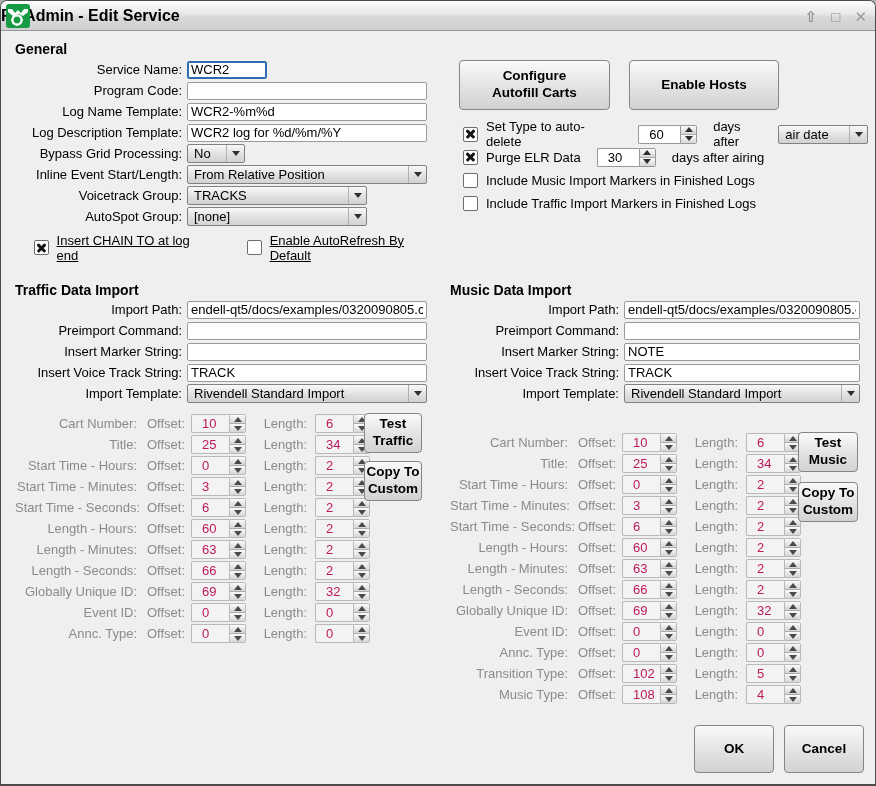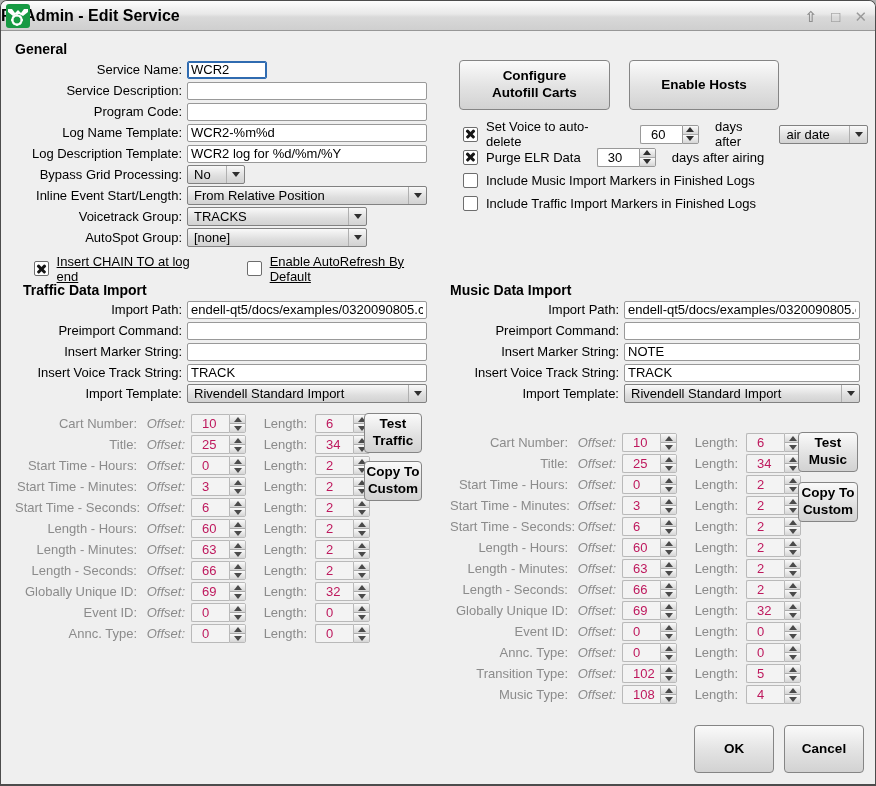"Service Description:" div.frow { html: <div> <label>Service Description:</label> <input> </div> -> none }
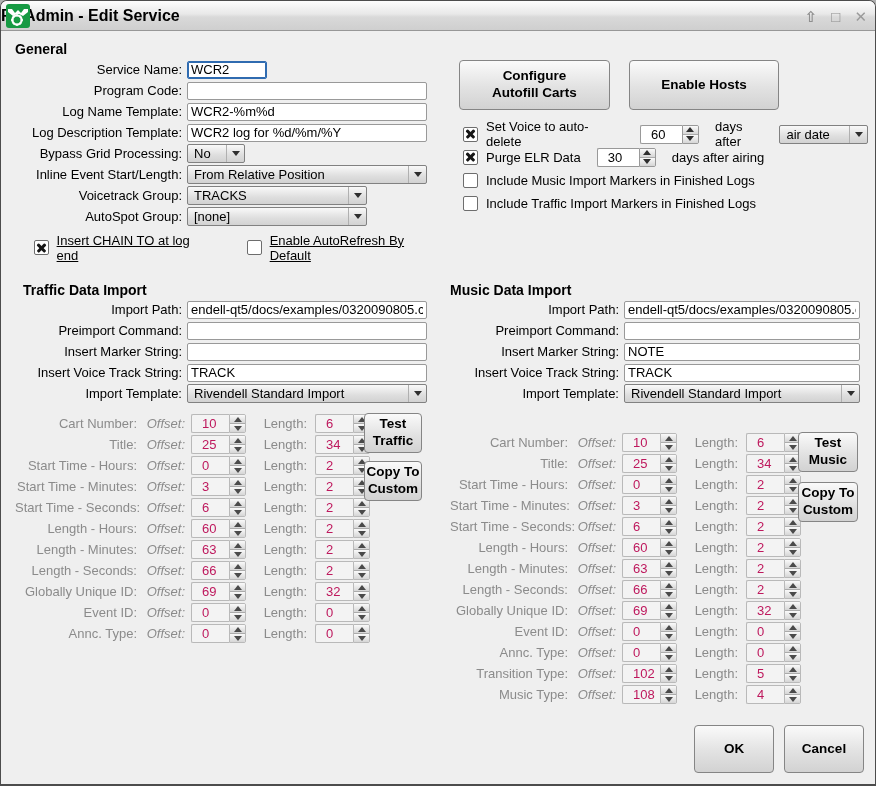"Set Voice to auto-delete" span { text: Voice -> Type }
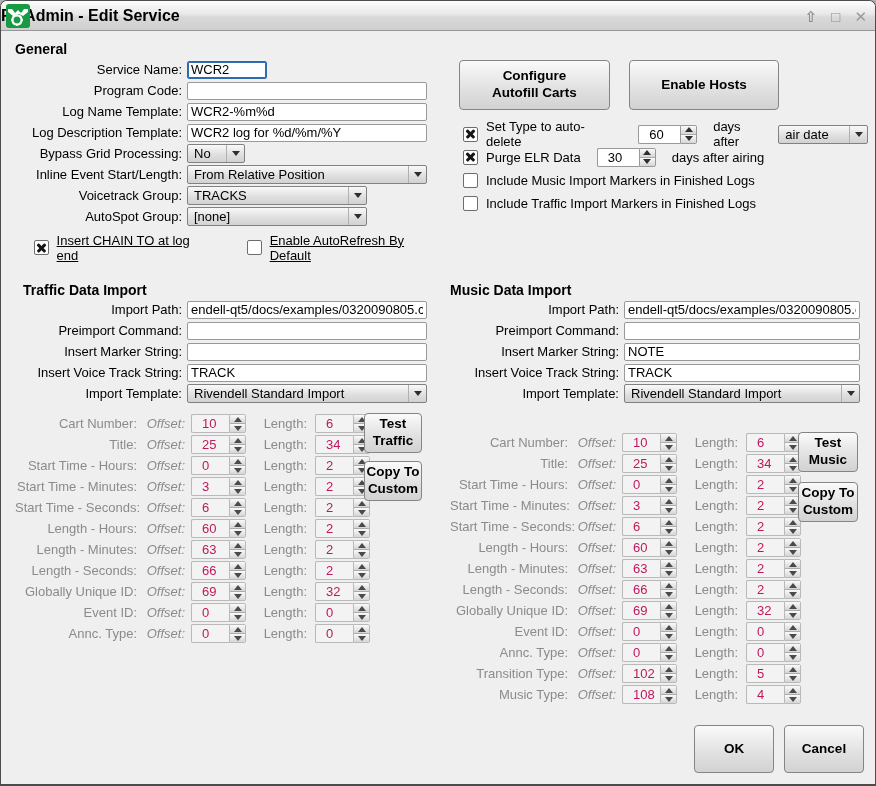"Traffic Data Import" div.abs { margin-left: 8px -> none }
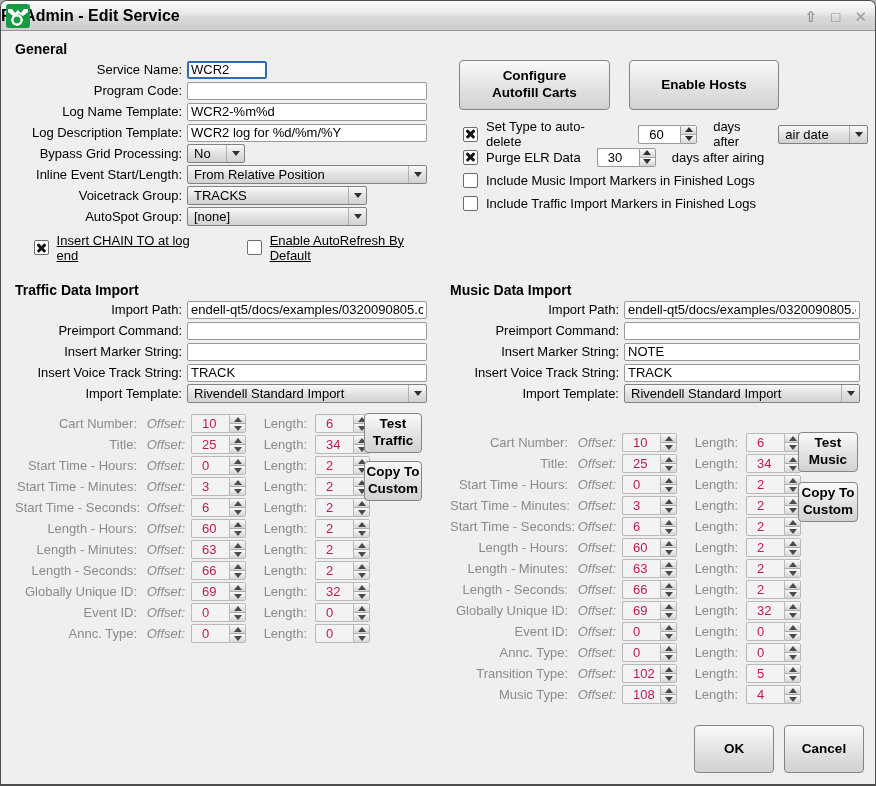"Offset:" .sublbl.off { font-style: italic -> none }
